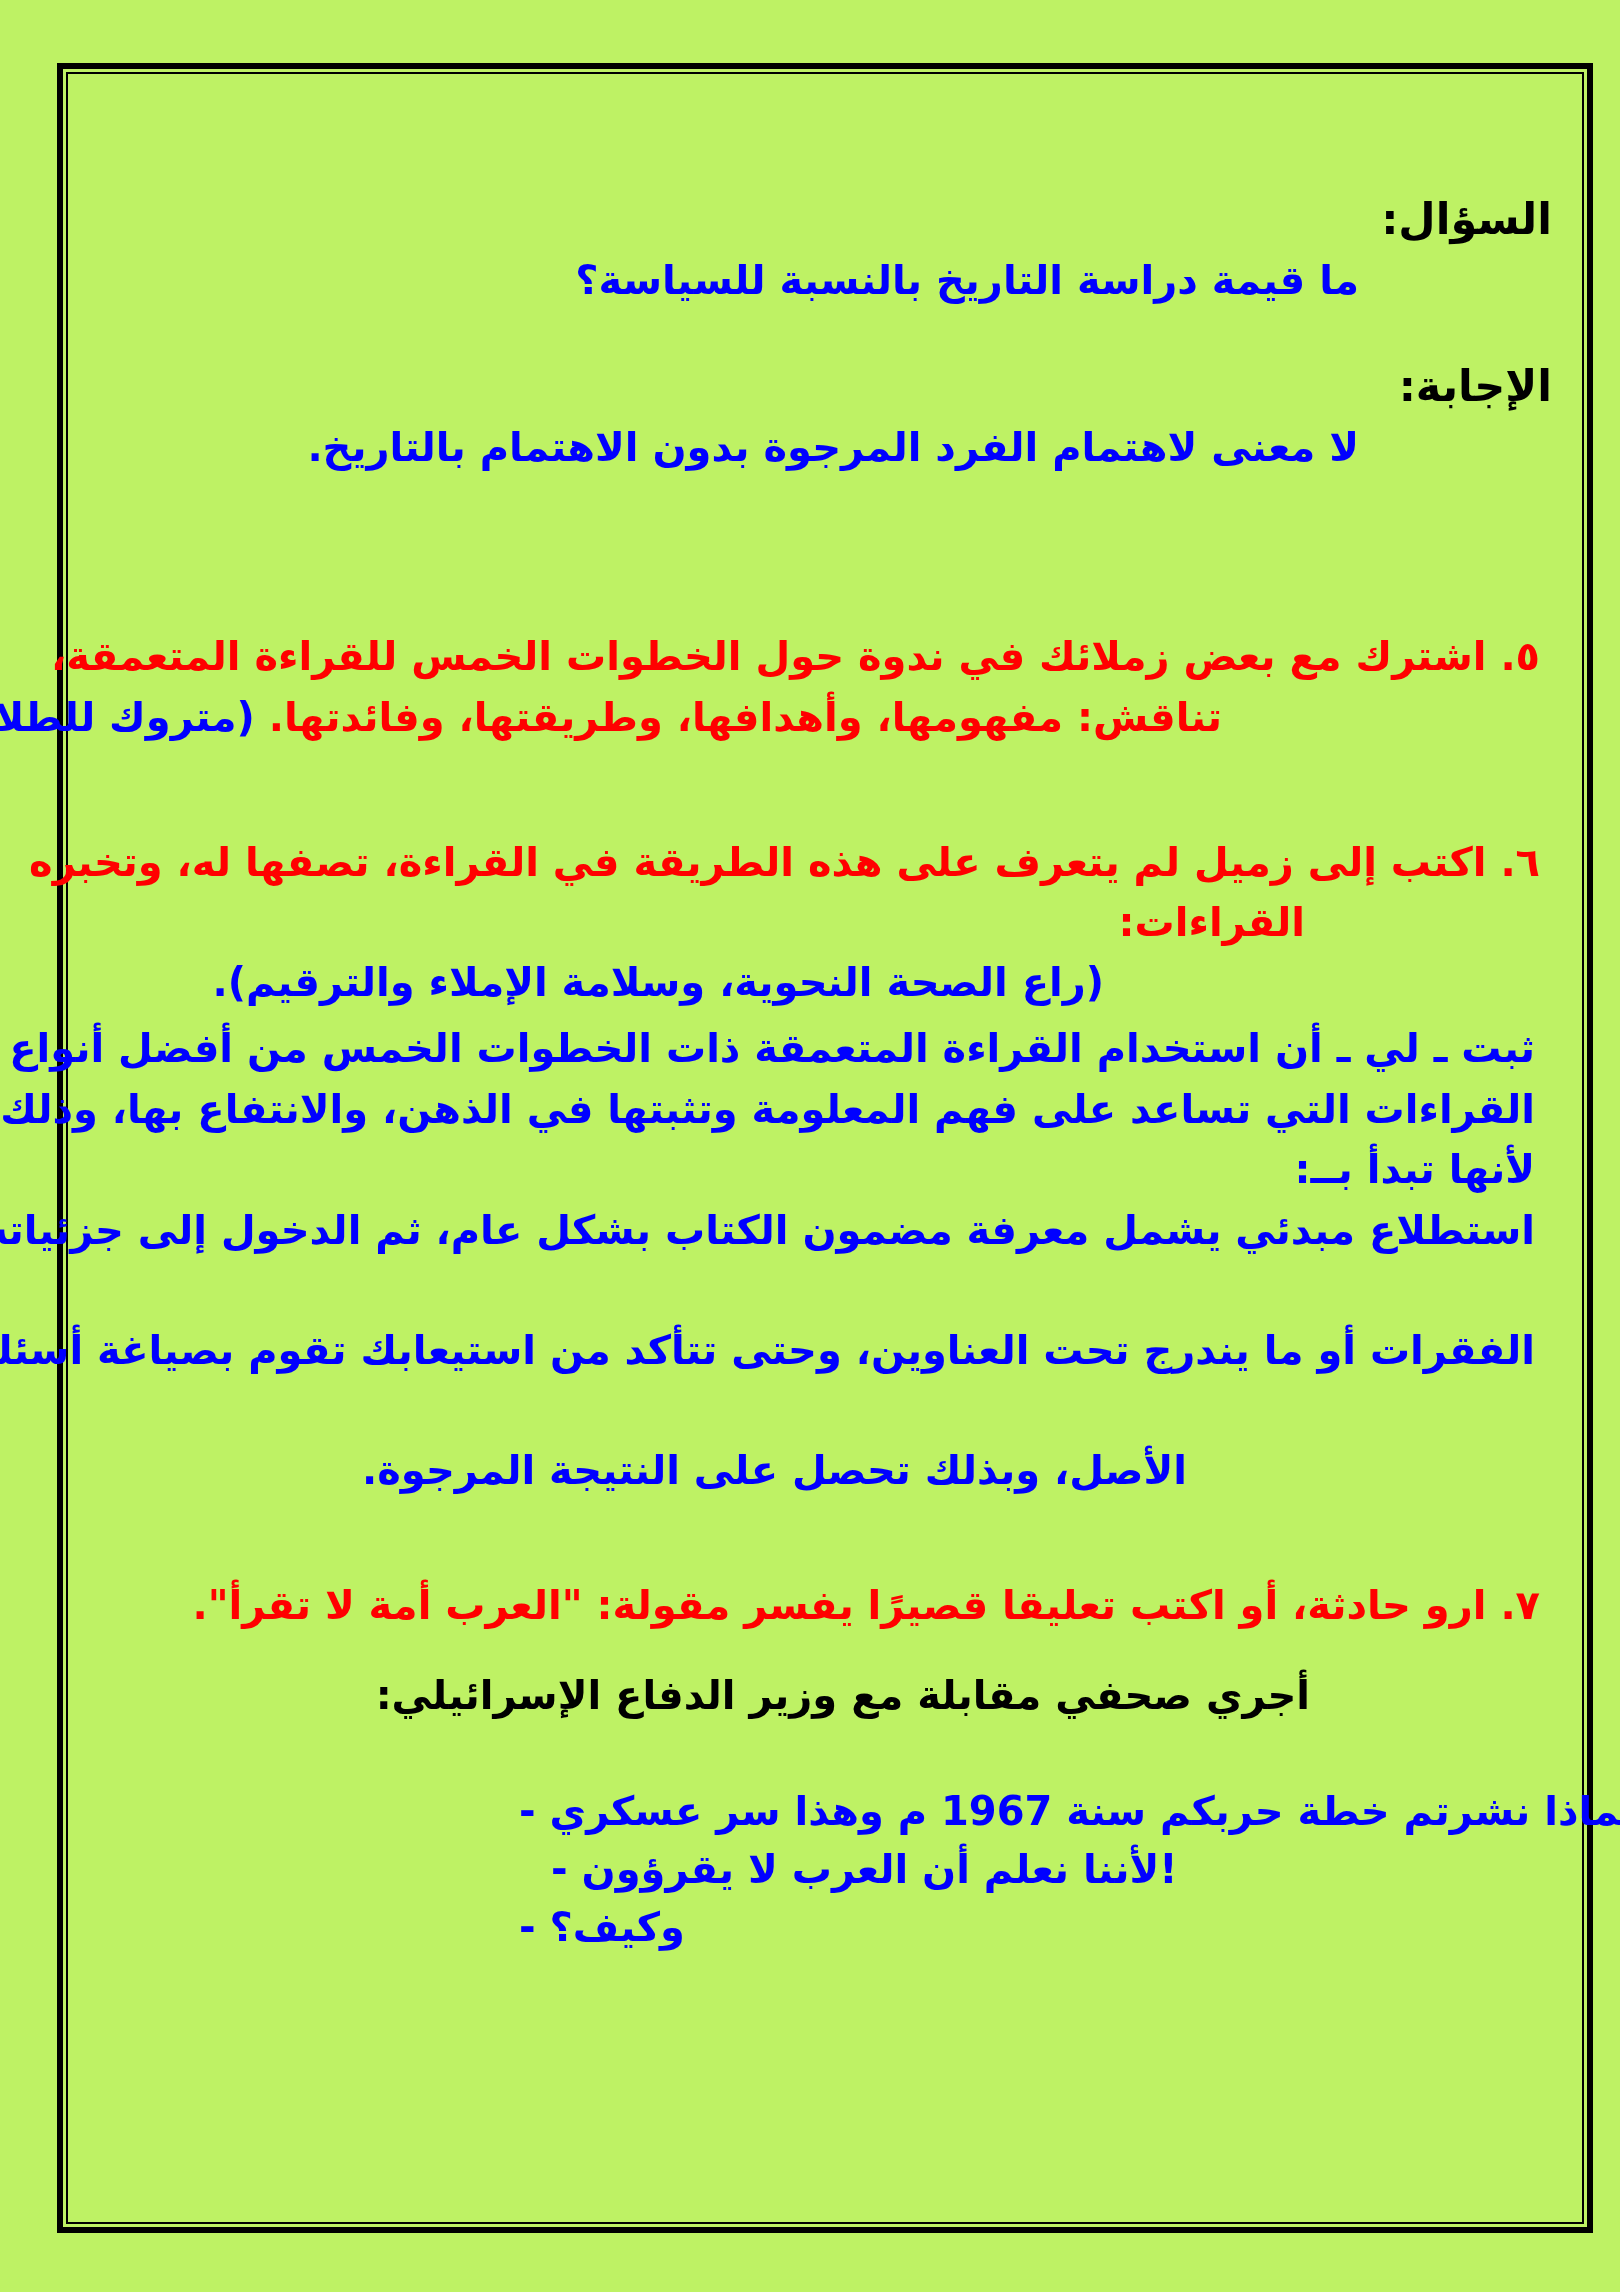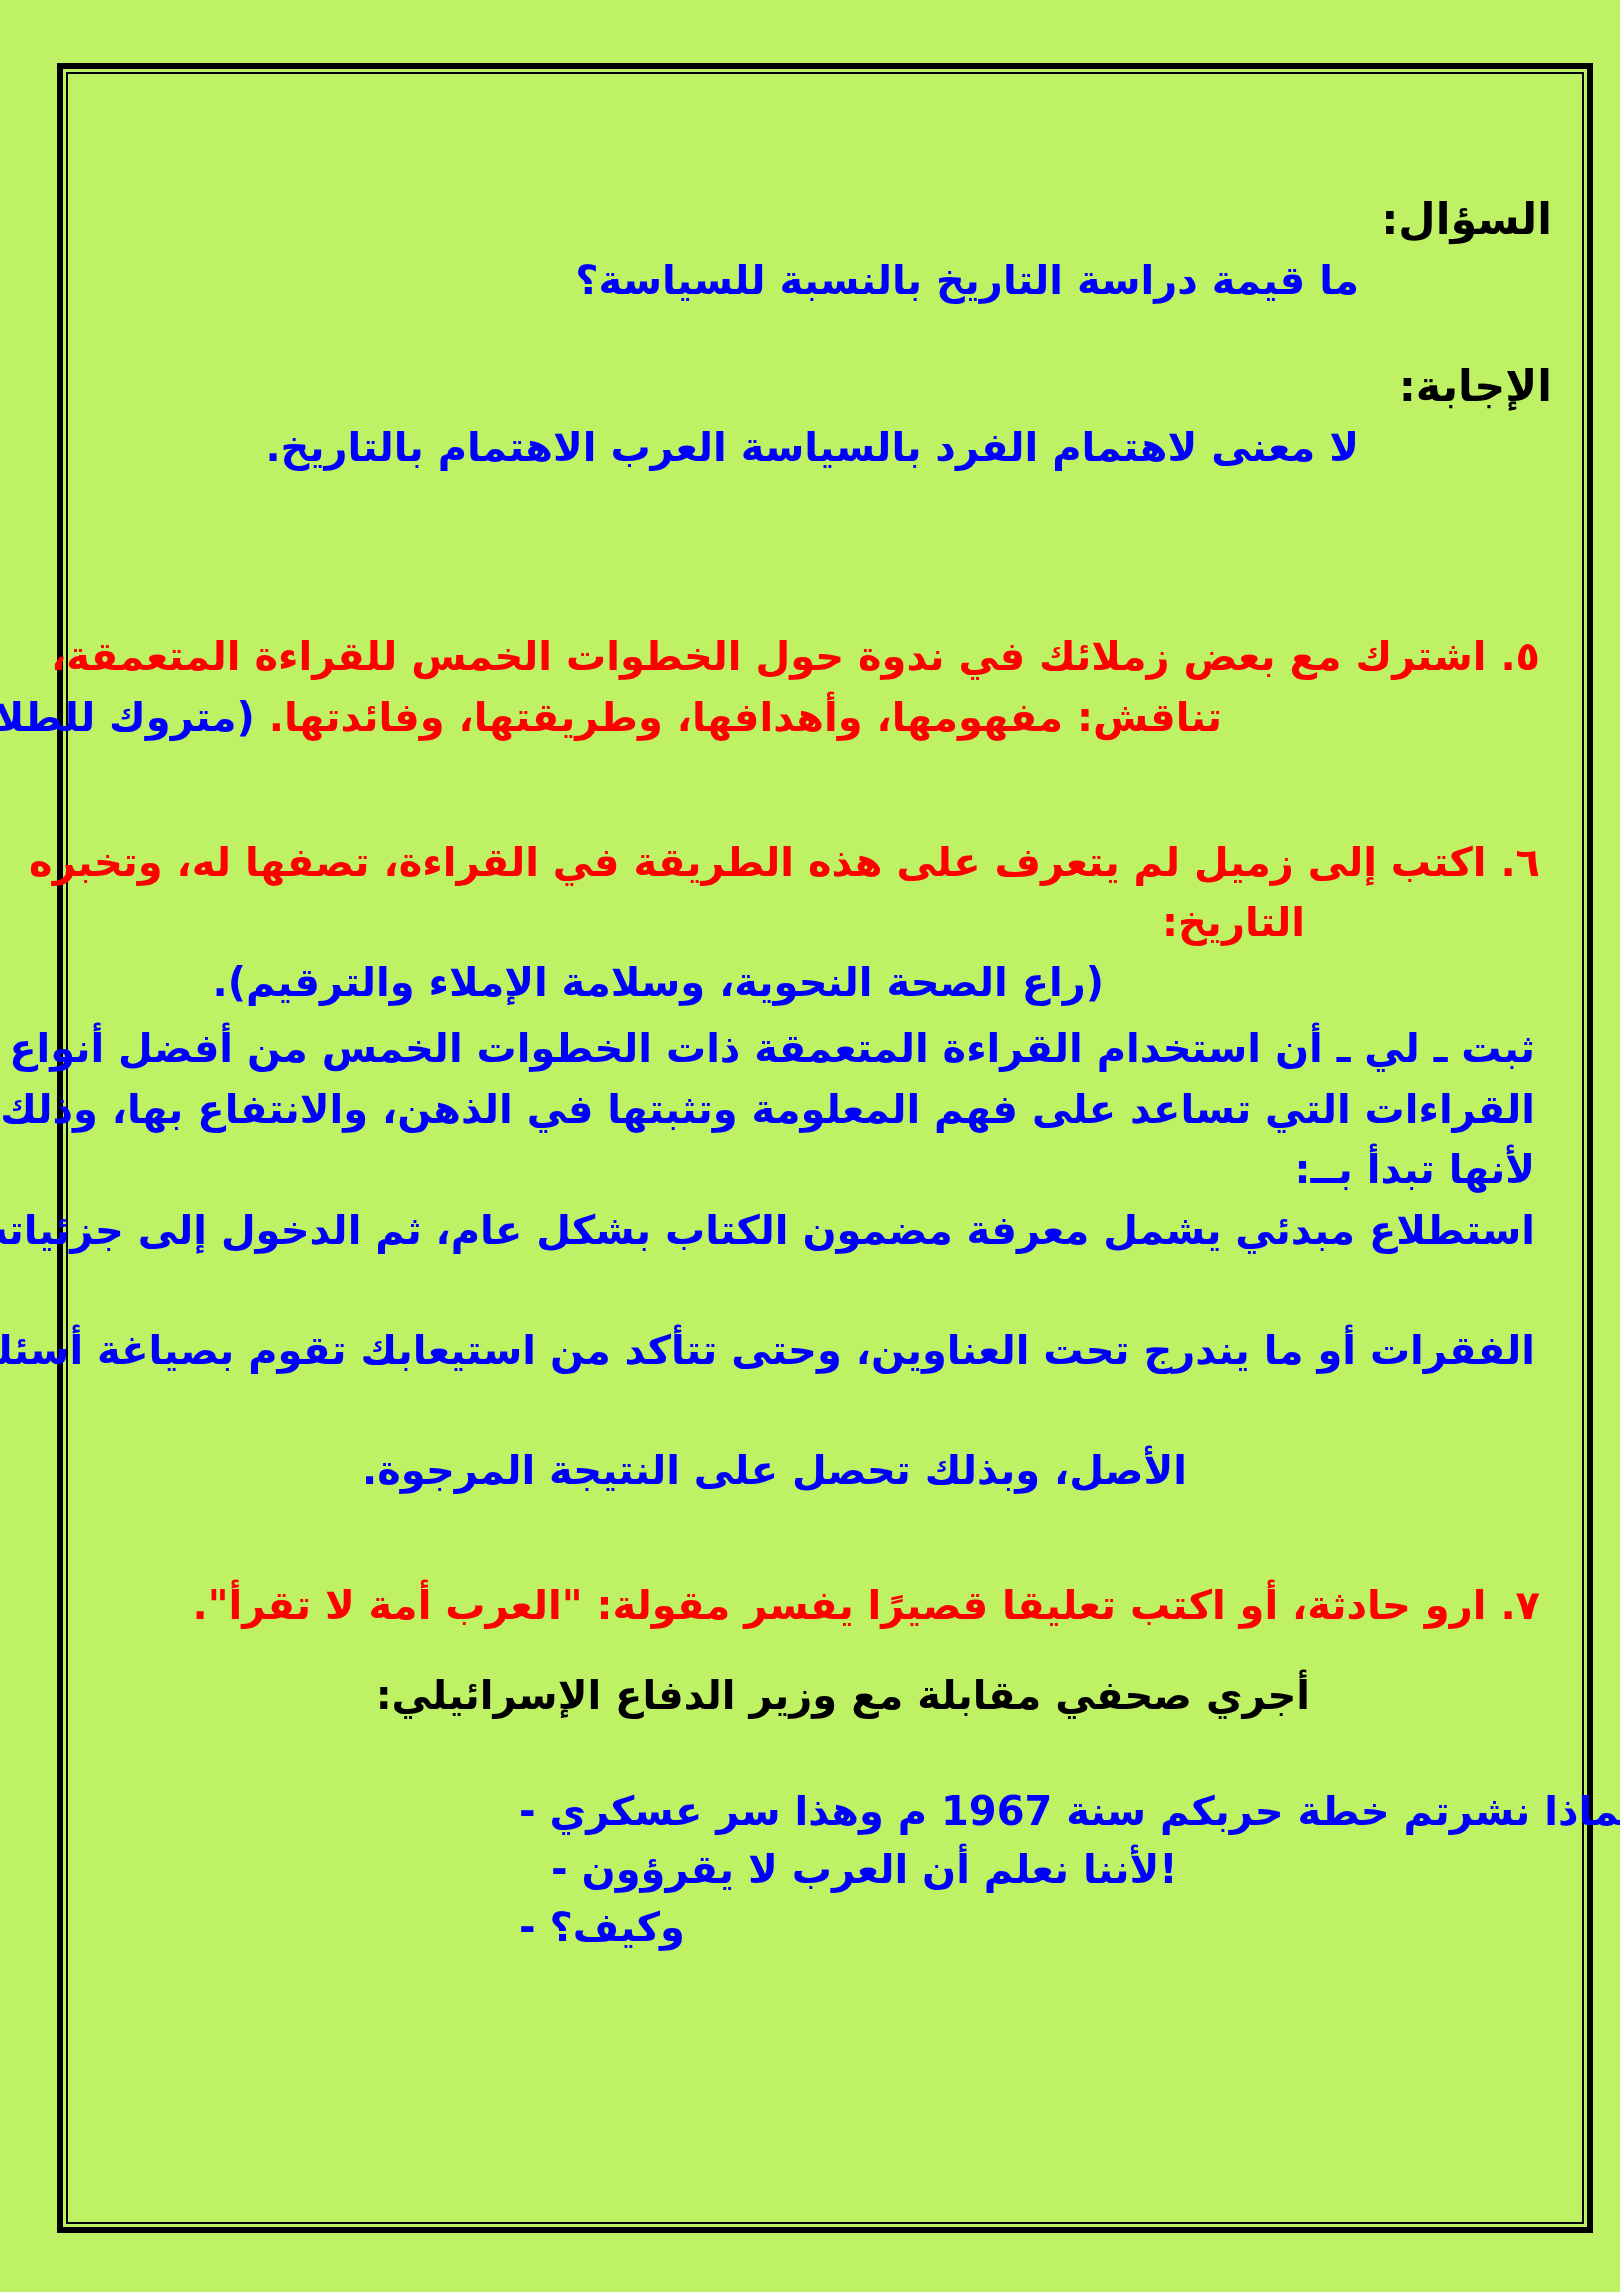"لا معنى لاهتمام الفرد بالسياسة" div.line { text: بالسياسة العرب -> المرجوة بدون }
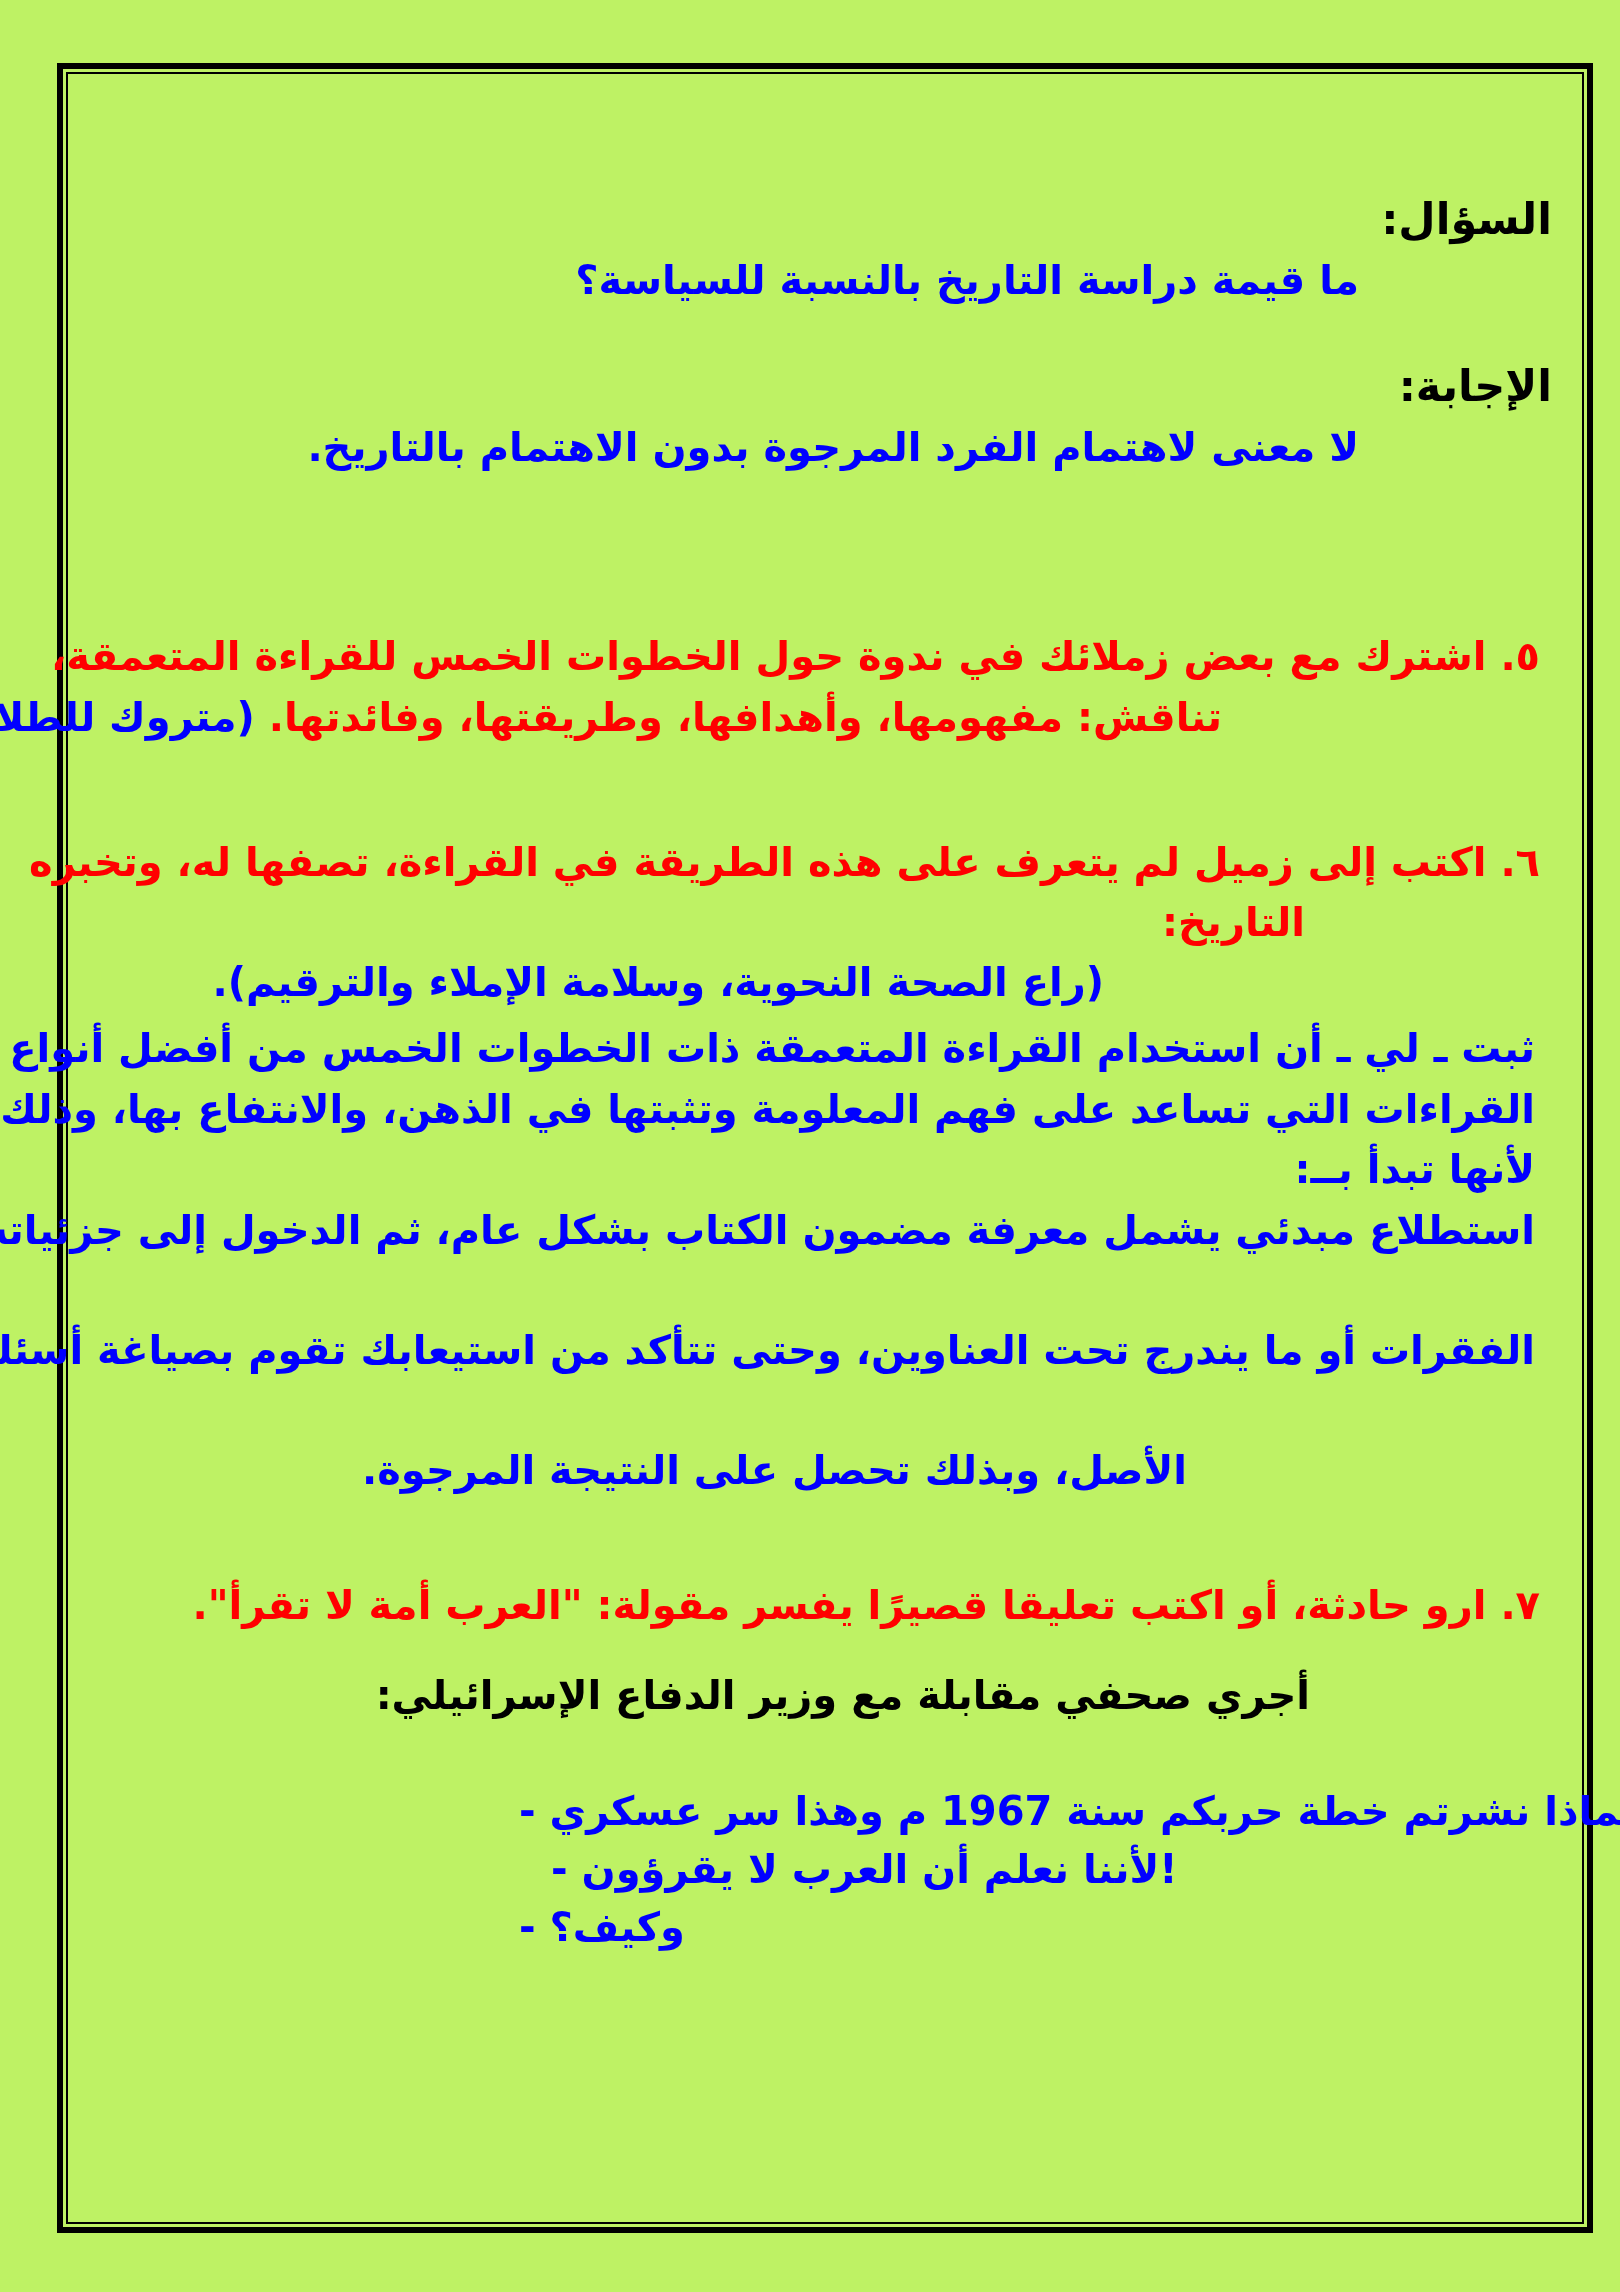"التاريخ:" div.line { text: التاريخ -> القراءات }
